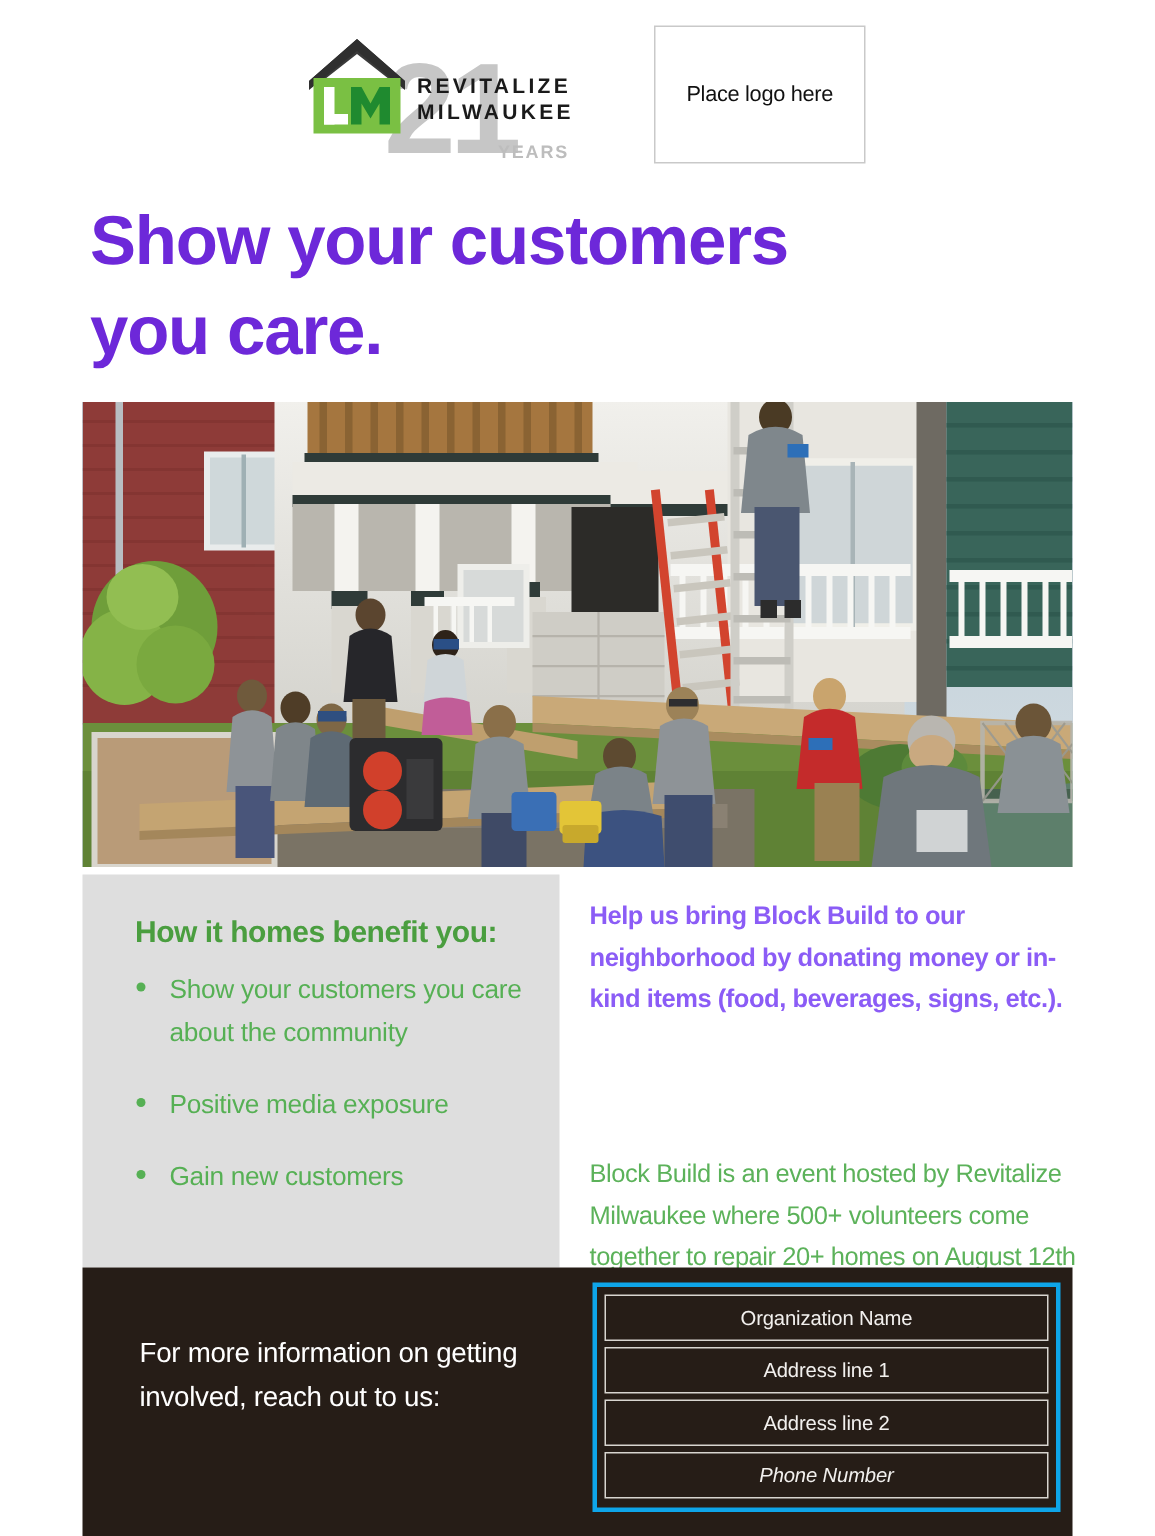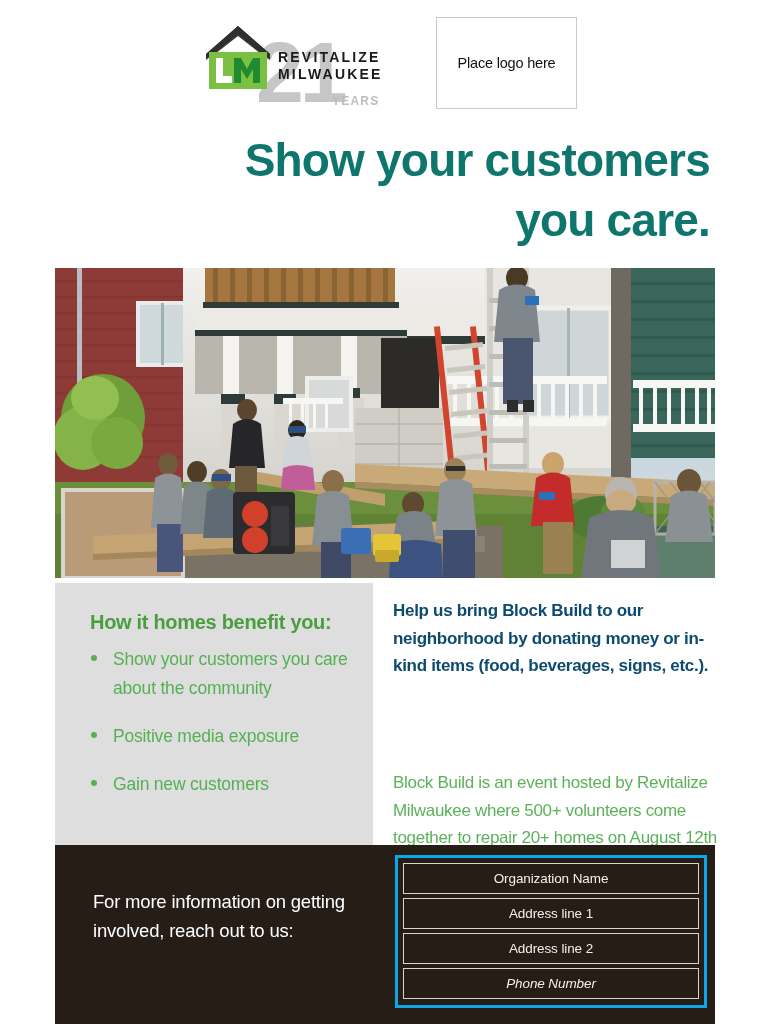"Show your customers" .headline { color: #0f766e -> #6d28d9; text-align: right -> left }
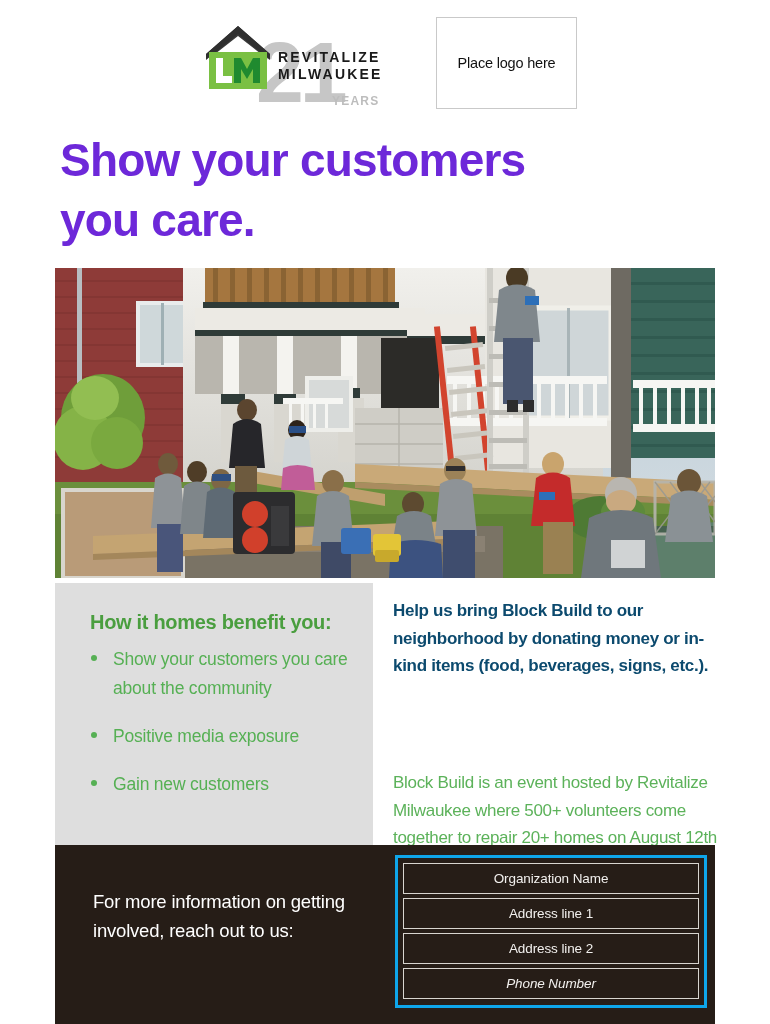"Help us bring Block Build" .appeal-headline { color: #0c4a6e -> #8b5cf6 }
